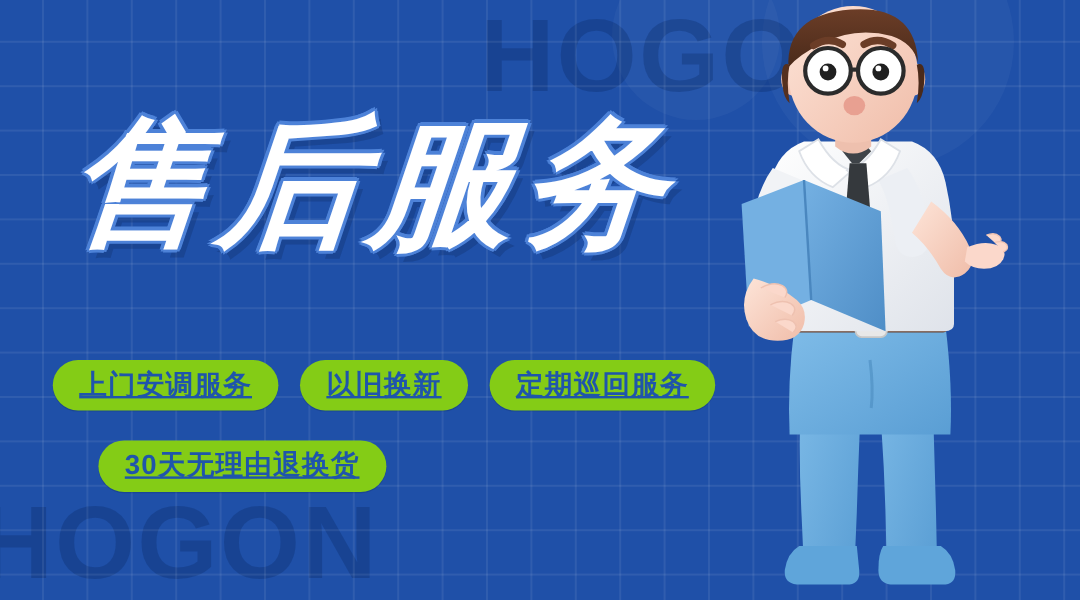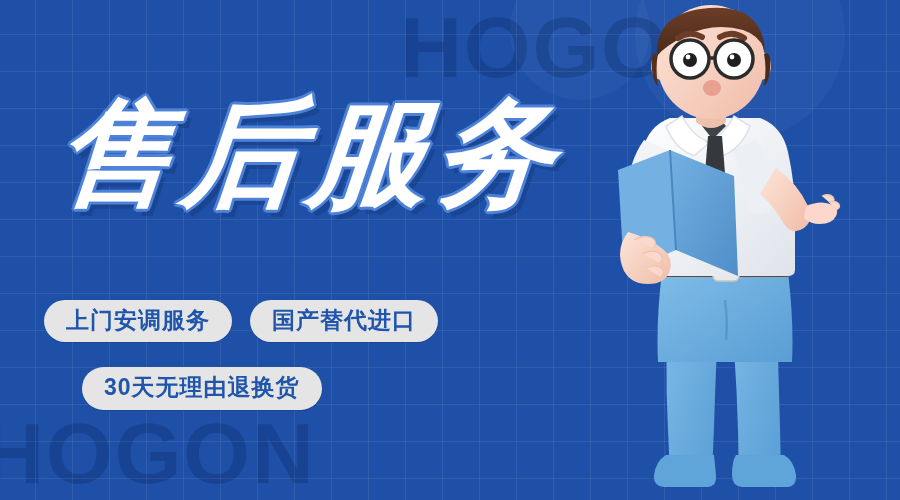"上门安调服务" .badge { background: #e5e5e5 -> #84cc16; text-decoration: none -> underline }
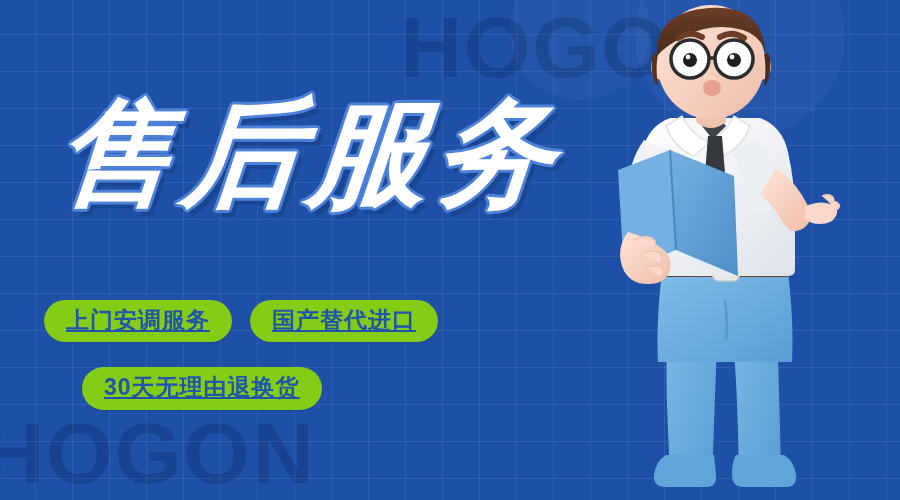"以旧换新" div.badge { html: none -> <div>以旧换新</div> }
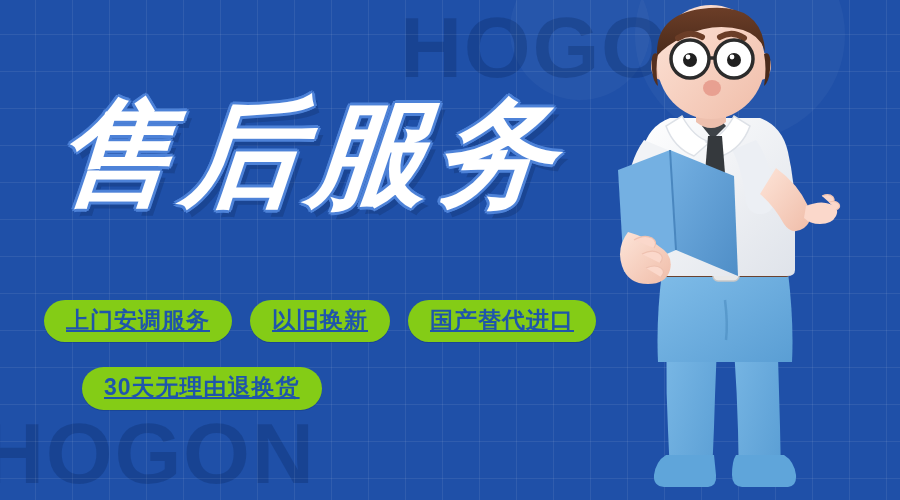"国产替代进口" div.badge { text: 国产替代进口 -> 定期巡回服务 }
